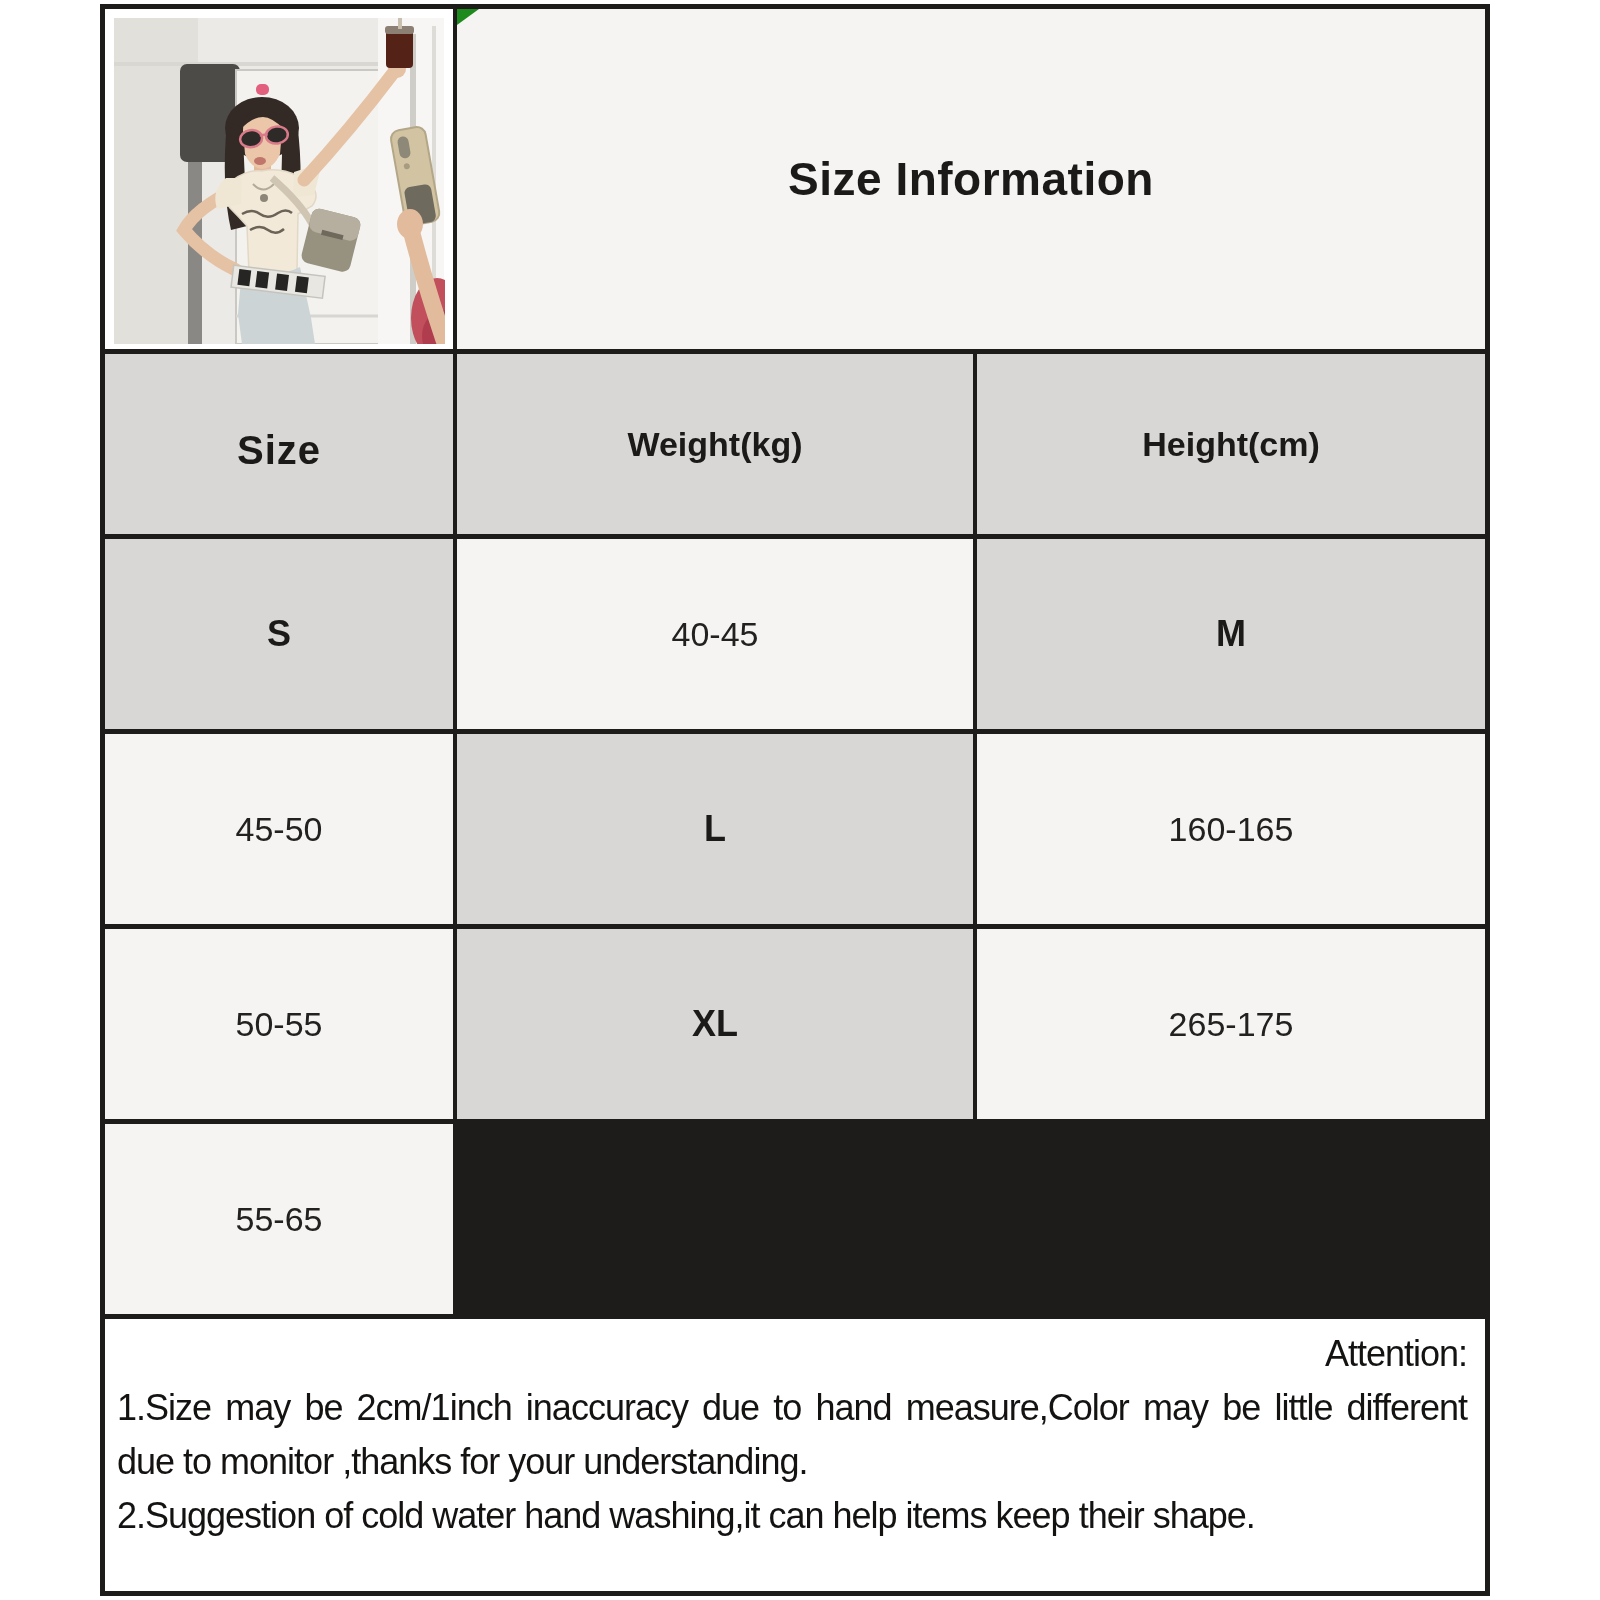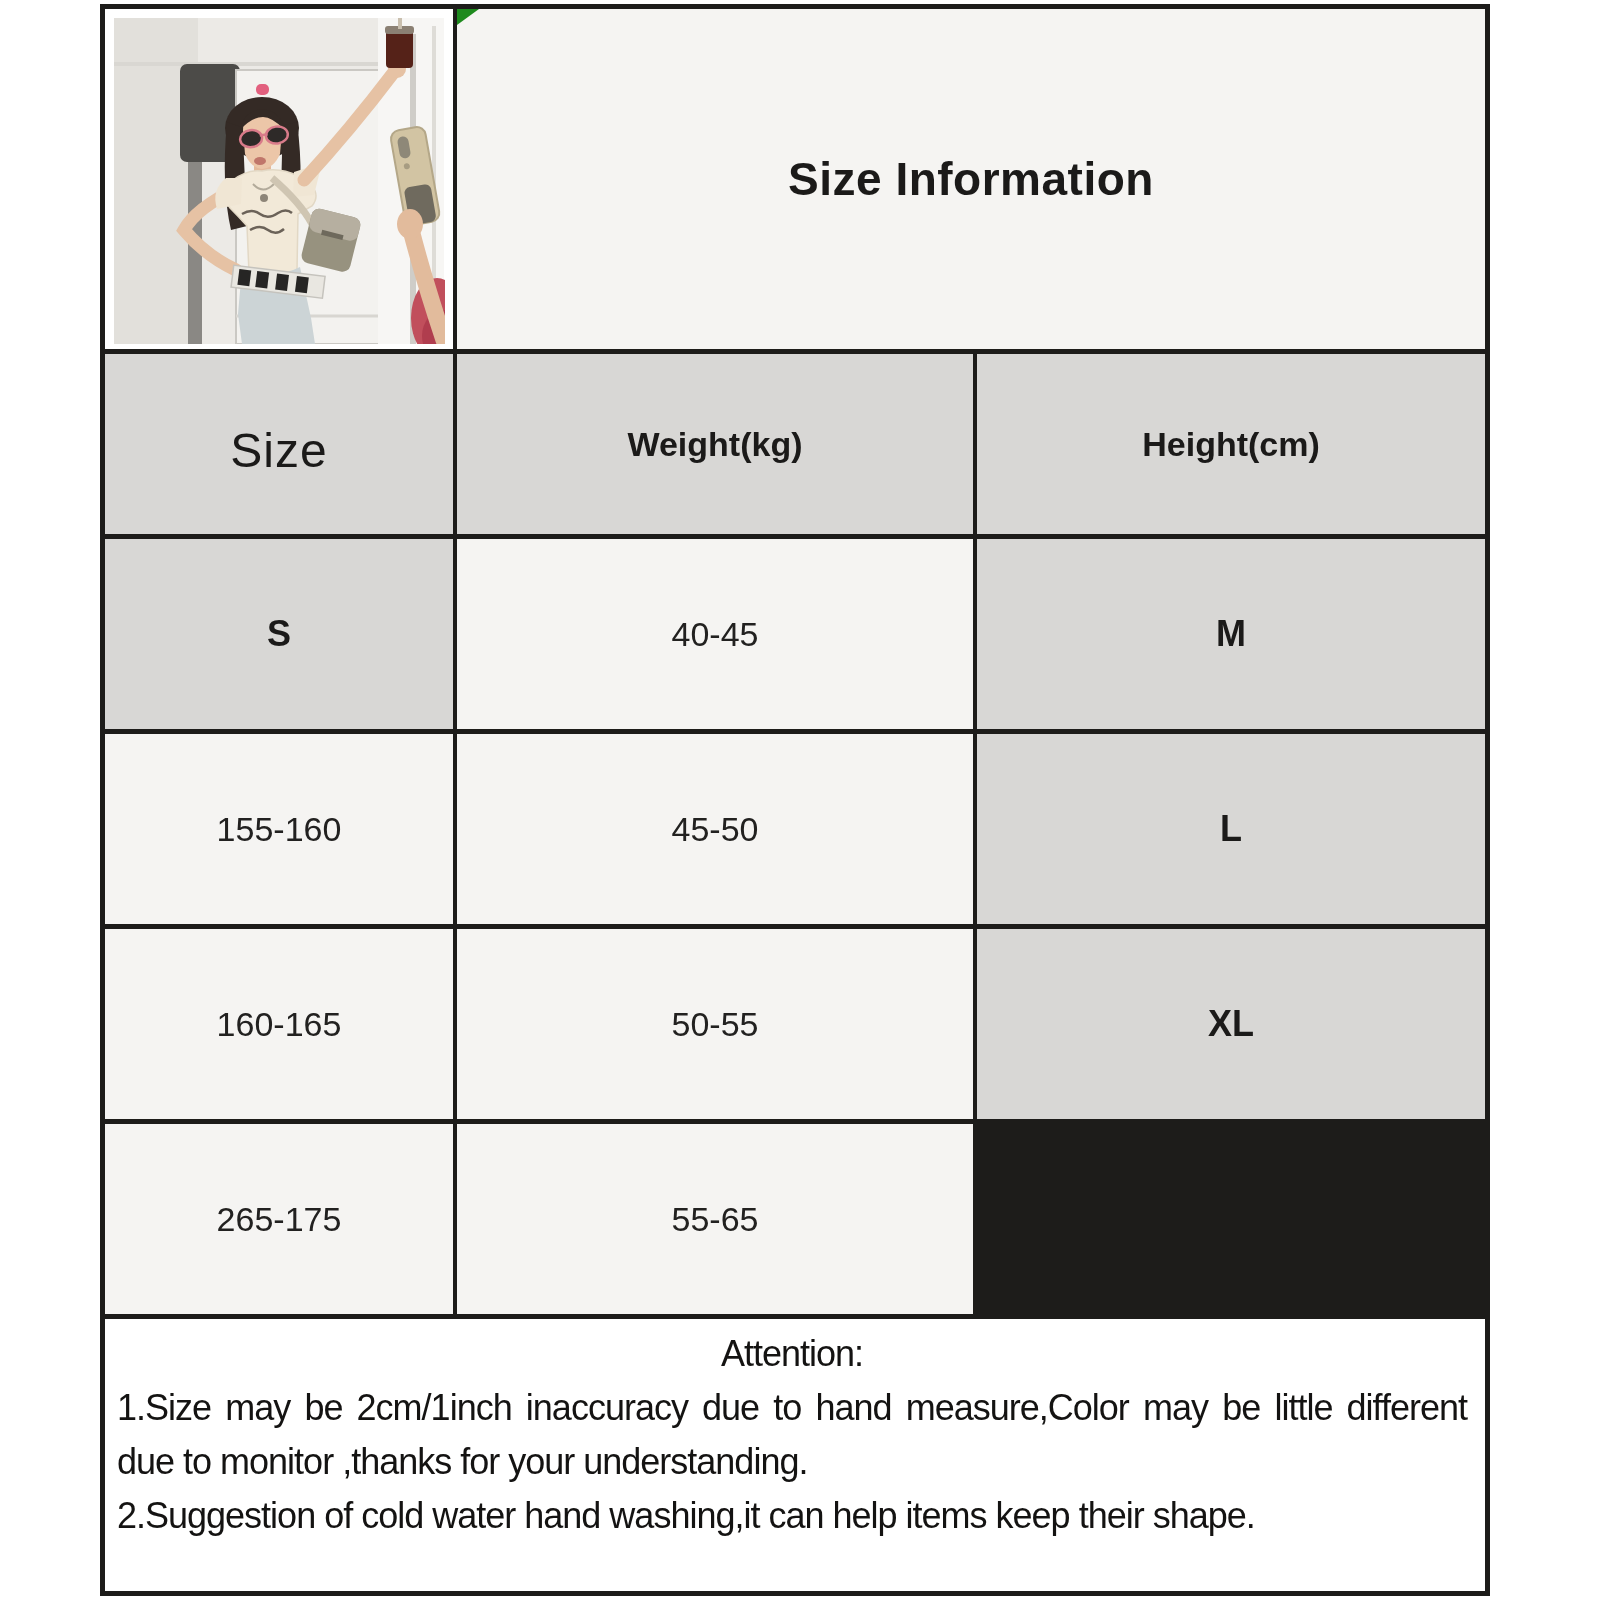"Size" .hdr-size { font-size: 48px -> 40px; font-weight: normal -> bold }
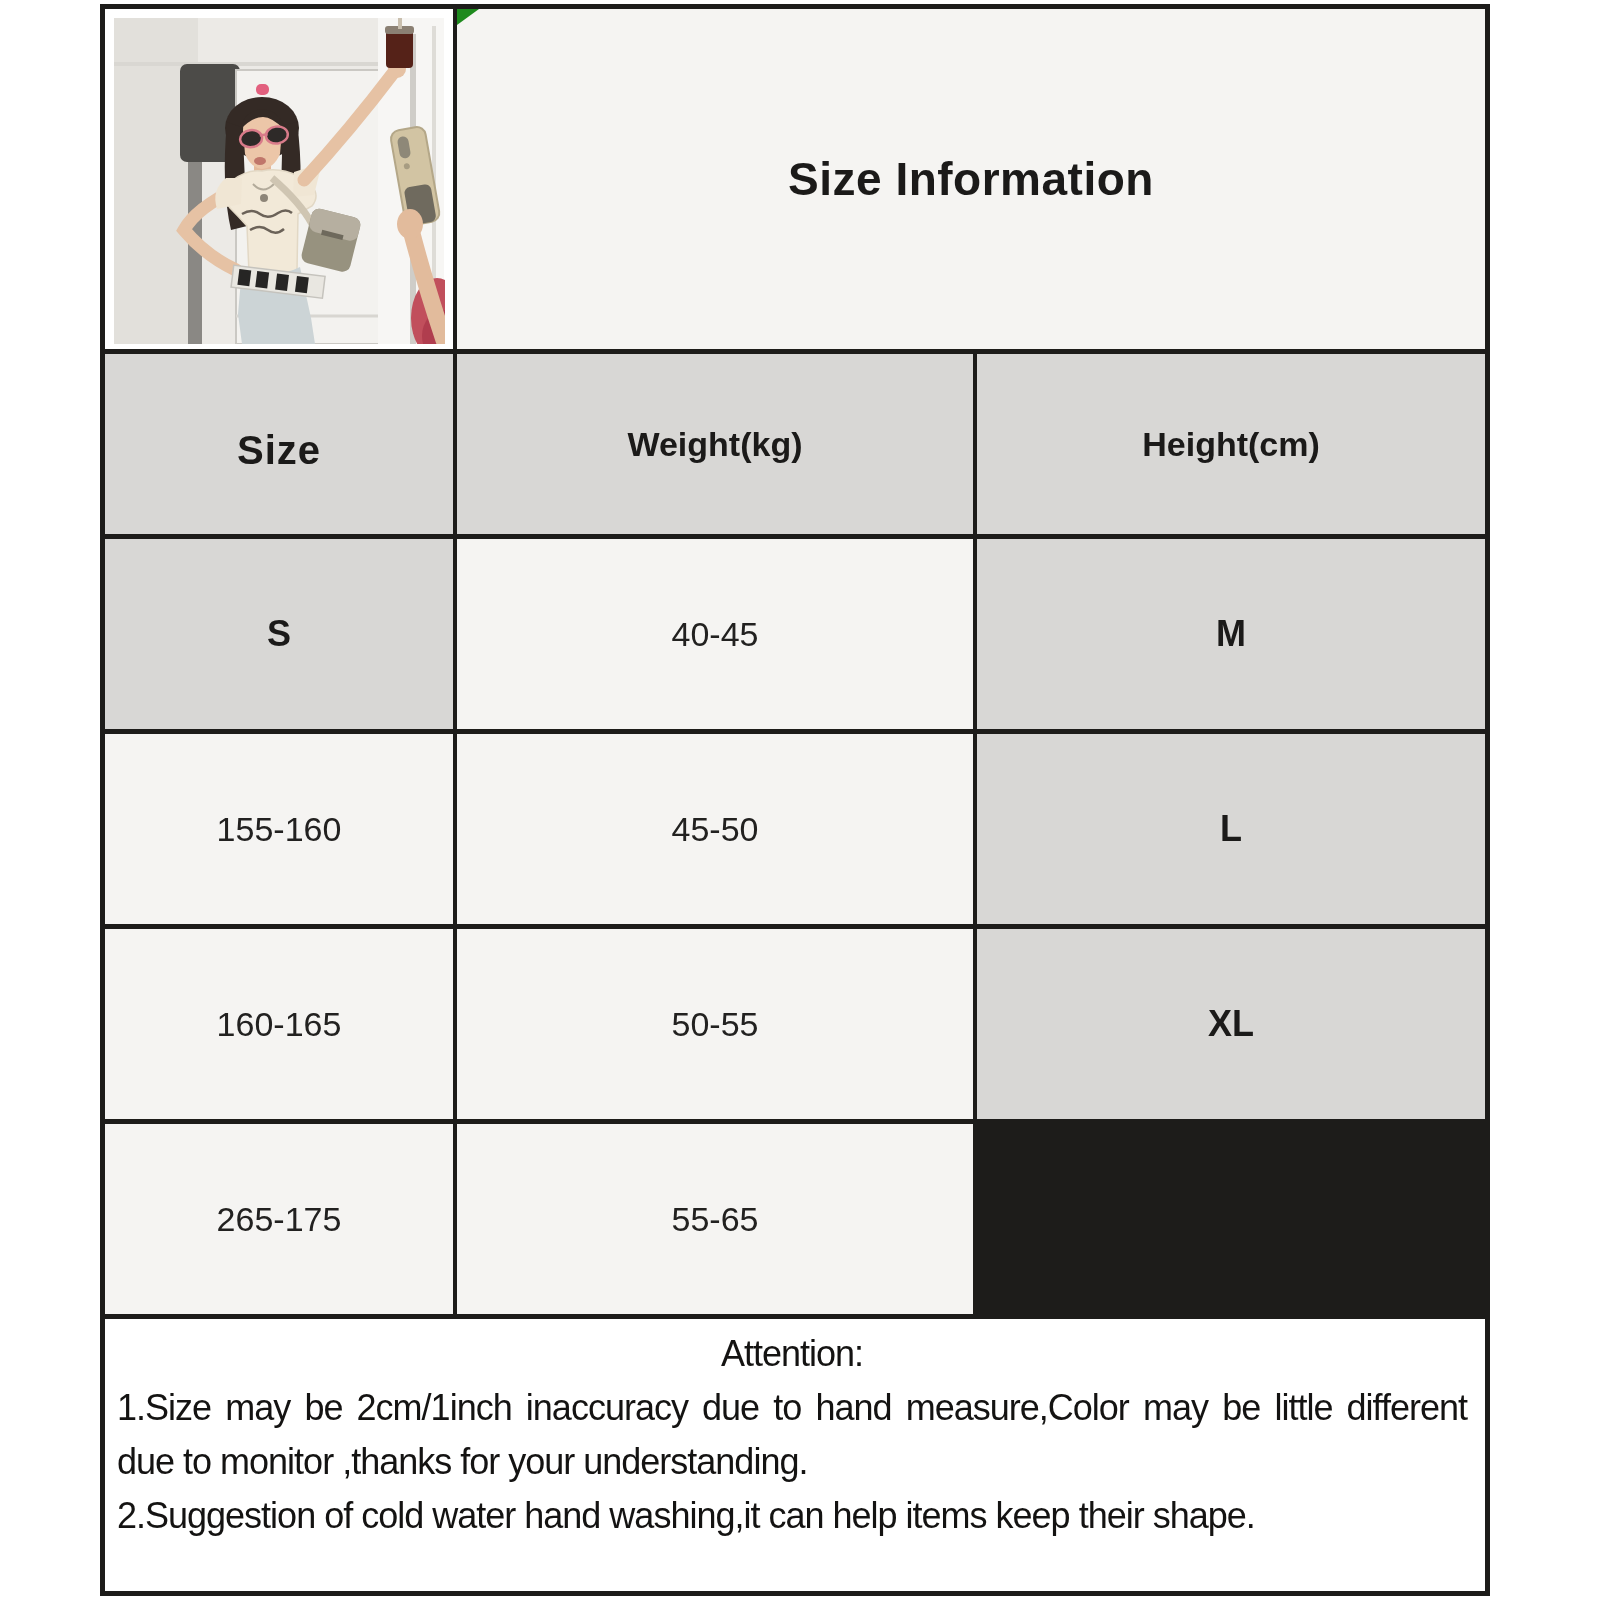"155-160" div.cell { html: <div> <span>155-160</span> </div> -> none }
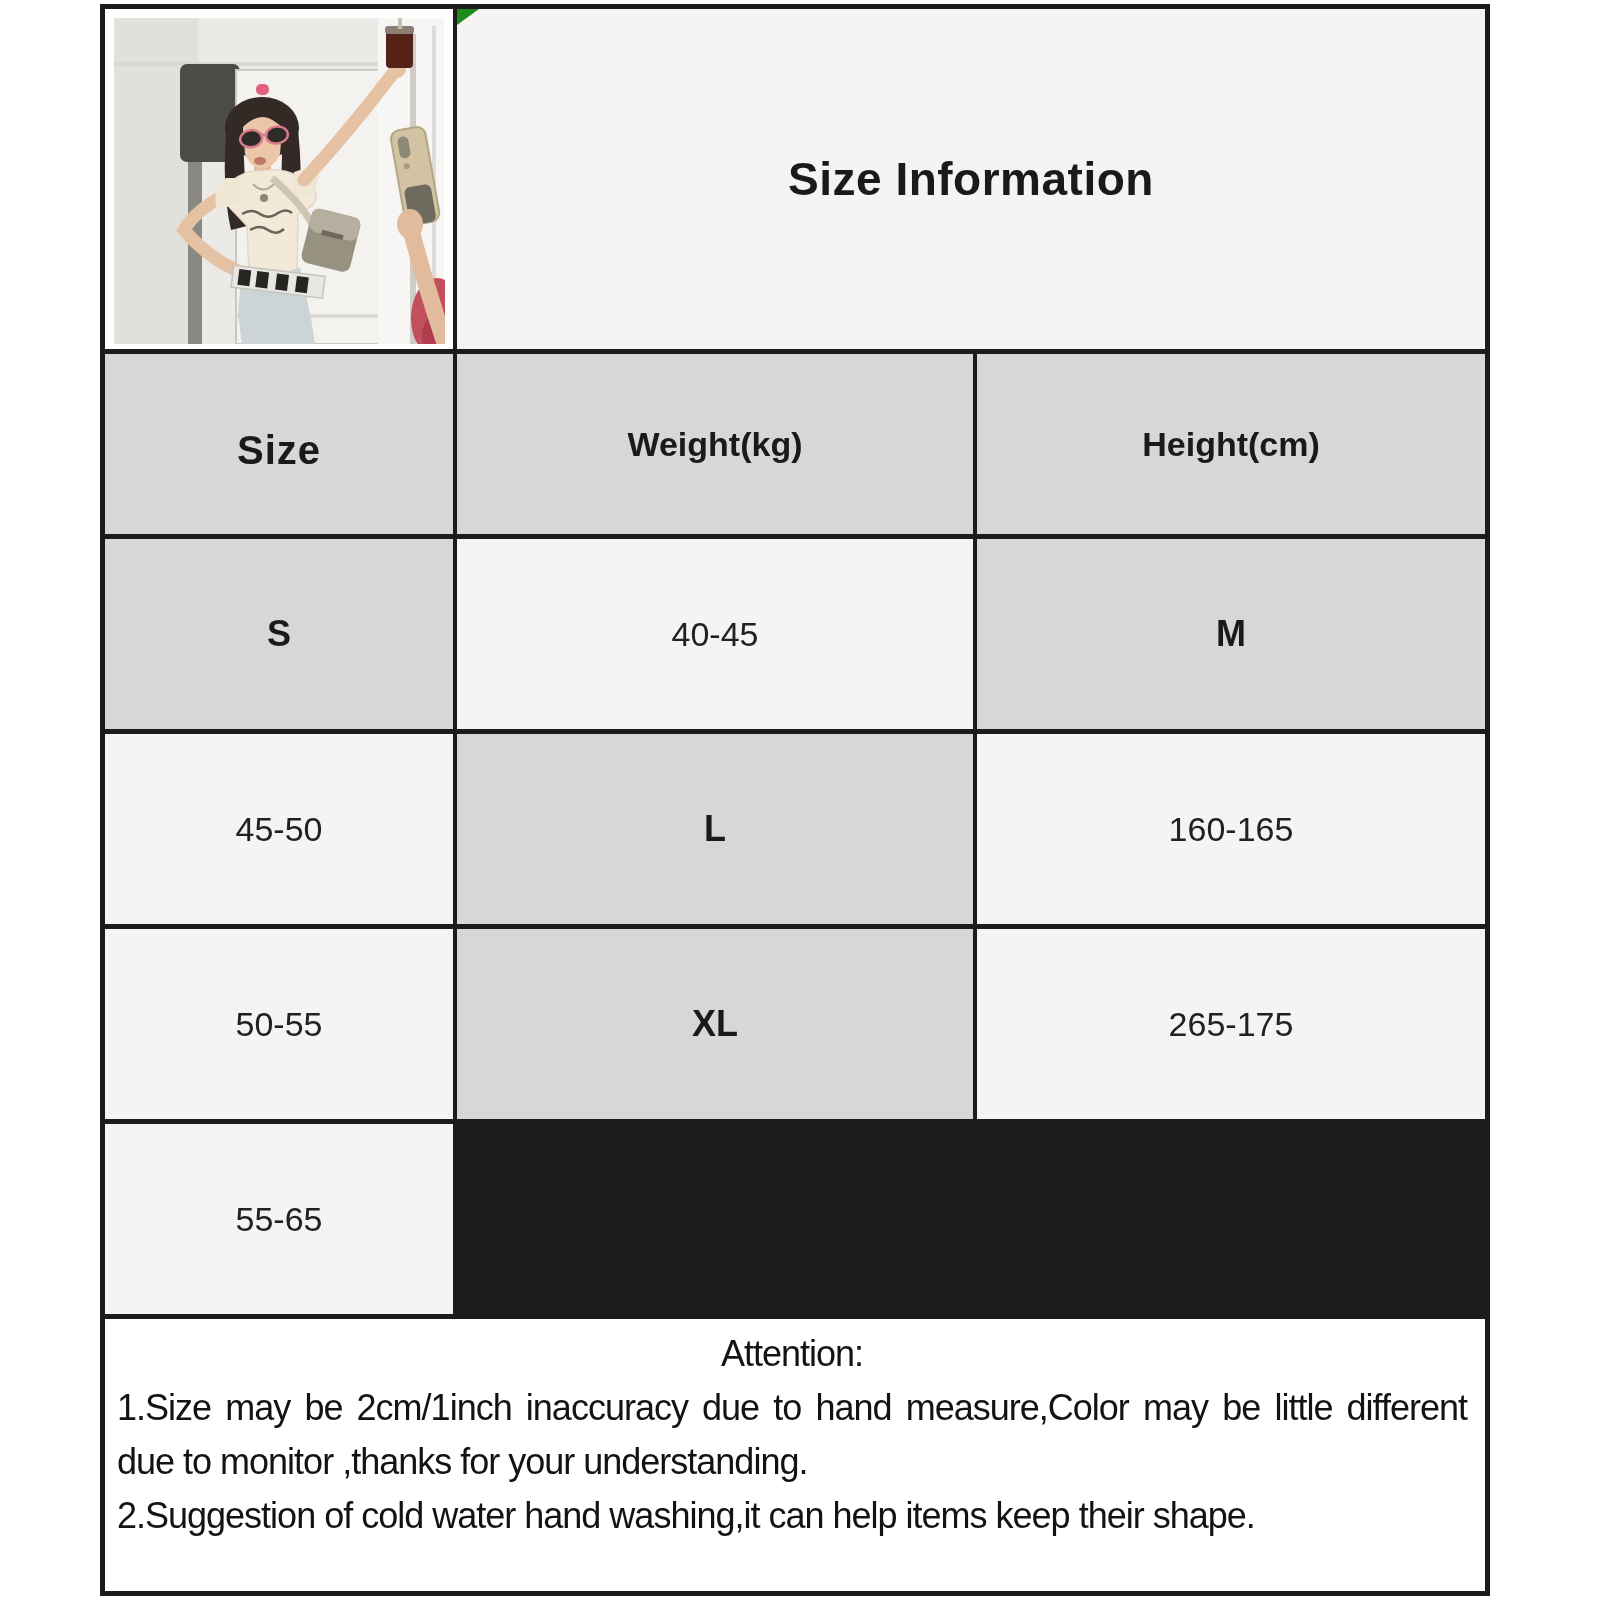"Attention:" .attention-cell .att-head { text-align: center -> right }
